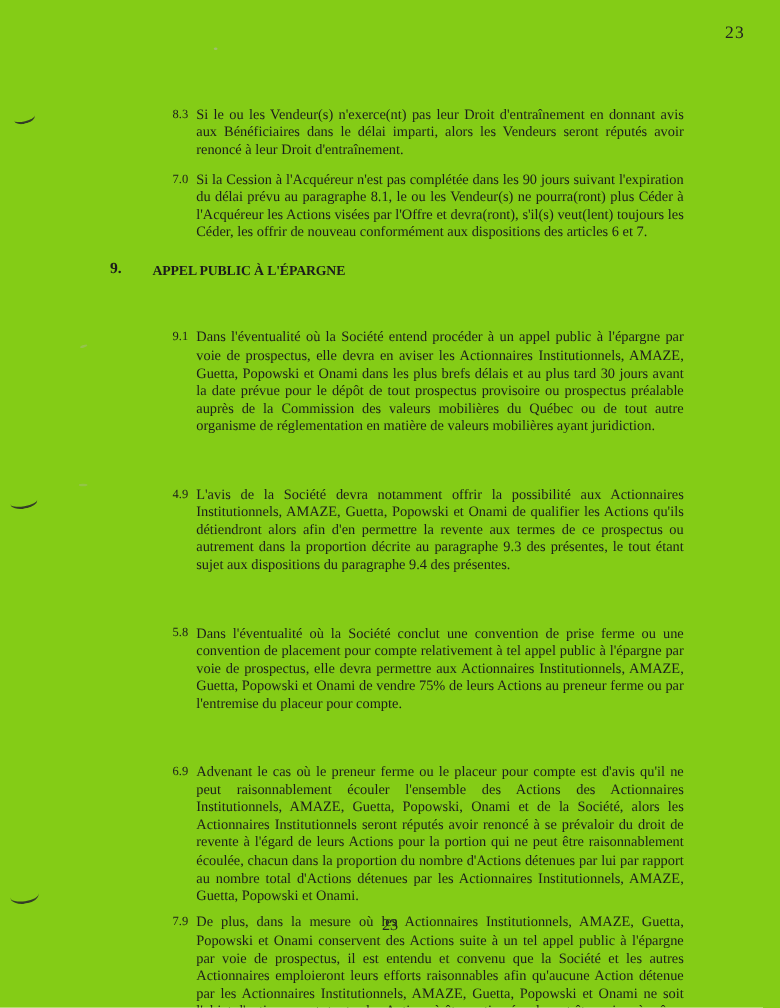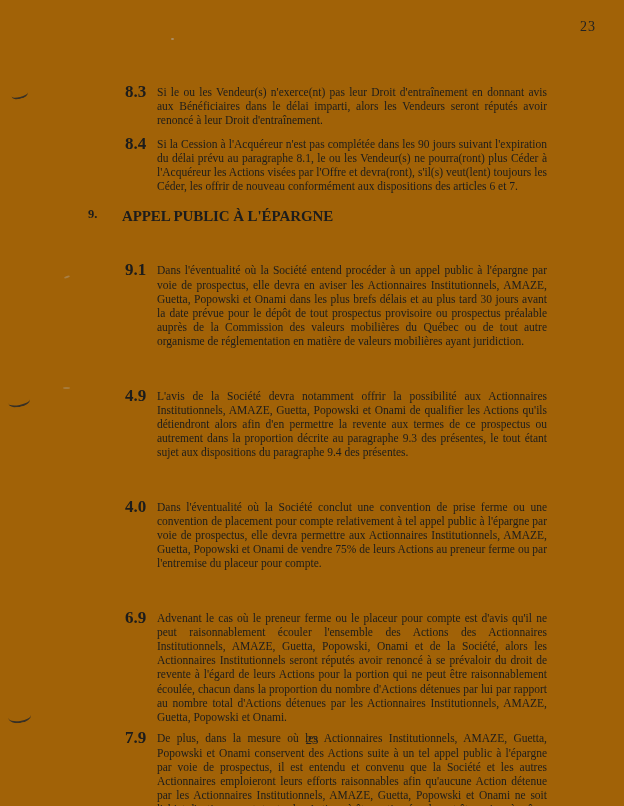"23" .page { background: #a16207 -> #84cc16 }
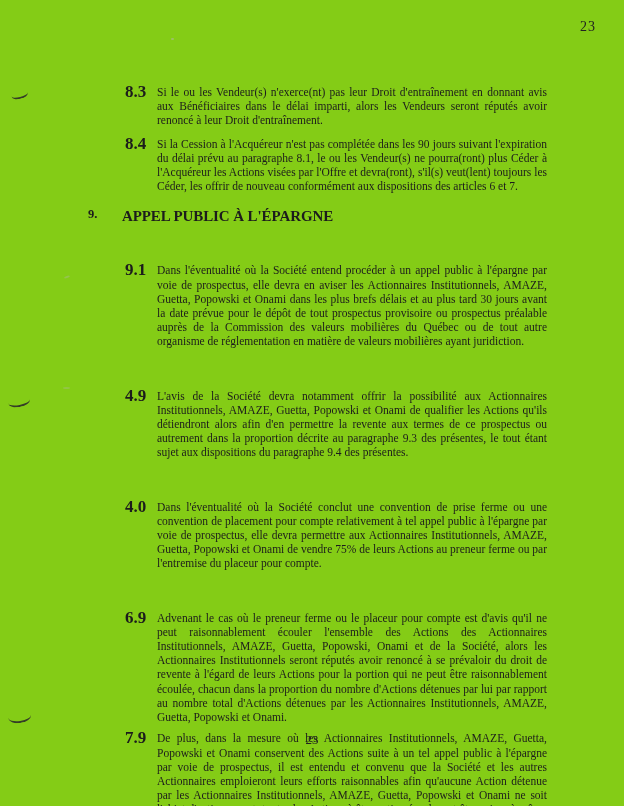"8.3" .clause .num { font-size: 17px -> 10px; font-weight: bold -> normal; left: 3px -> 16px }
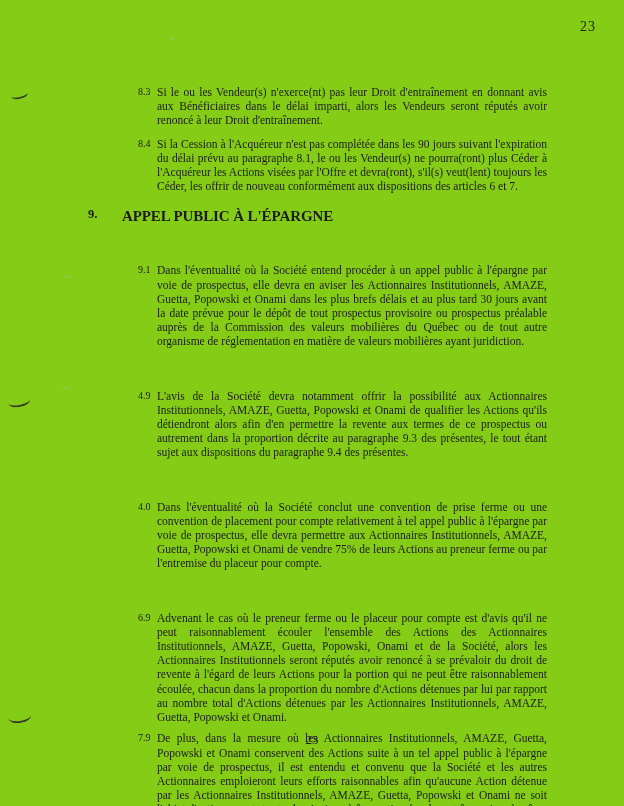"8.4" span.num { text: 8.4 -> 7.0 }
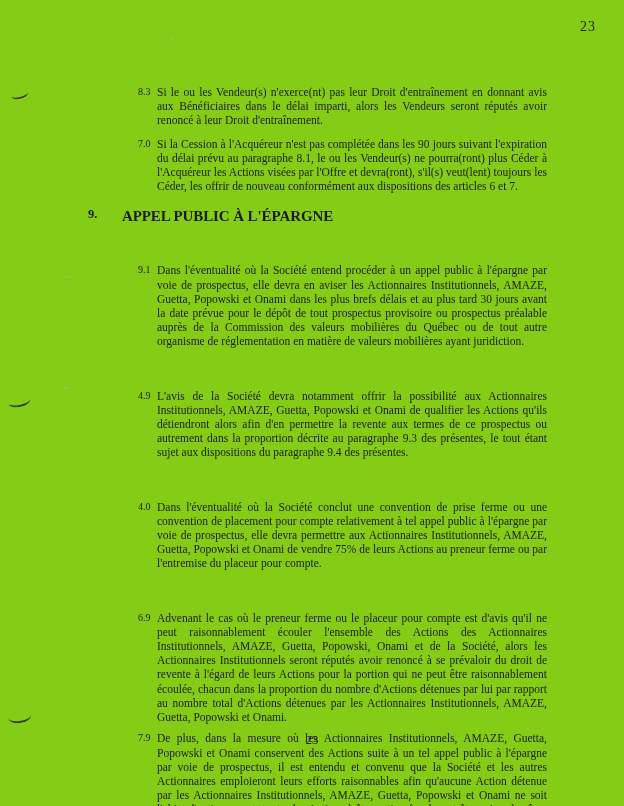"APPEL PUBLIC À L'ÉPARGNE" .section-heading .title { font-size: 15px -> 11px }
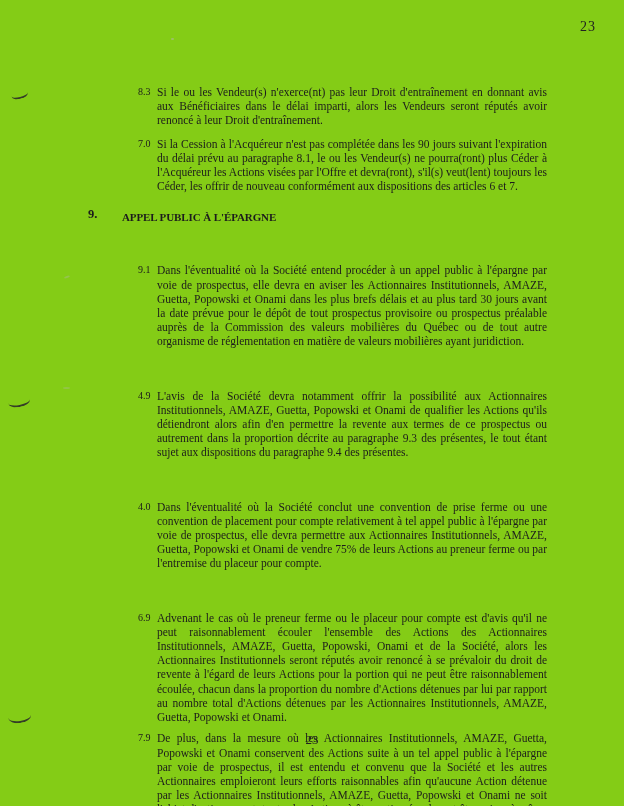"4.0" span.num { text: 4.0 -> 5.8 }
